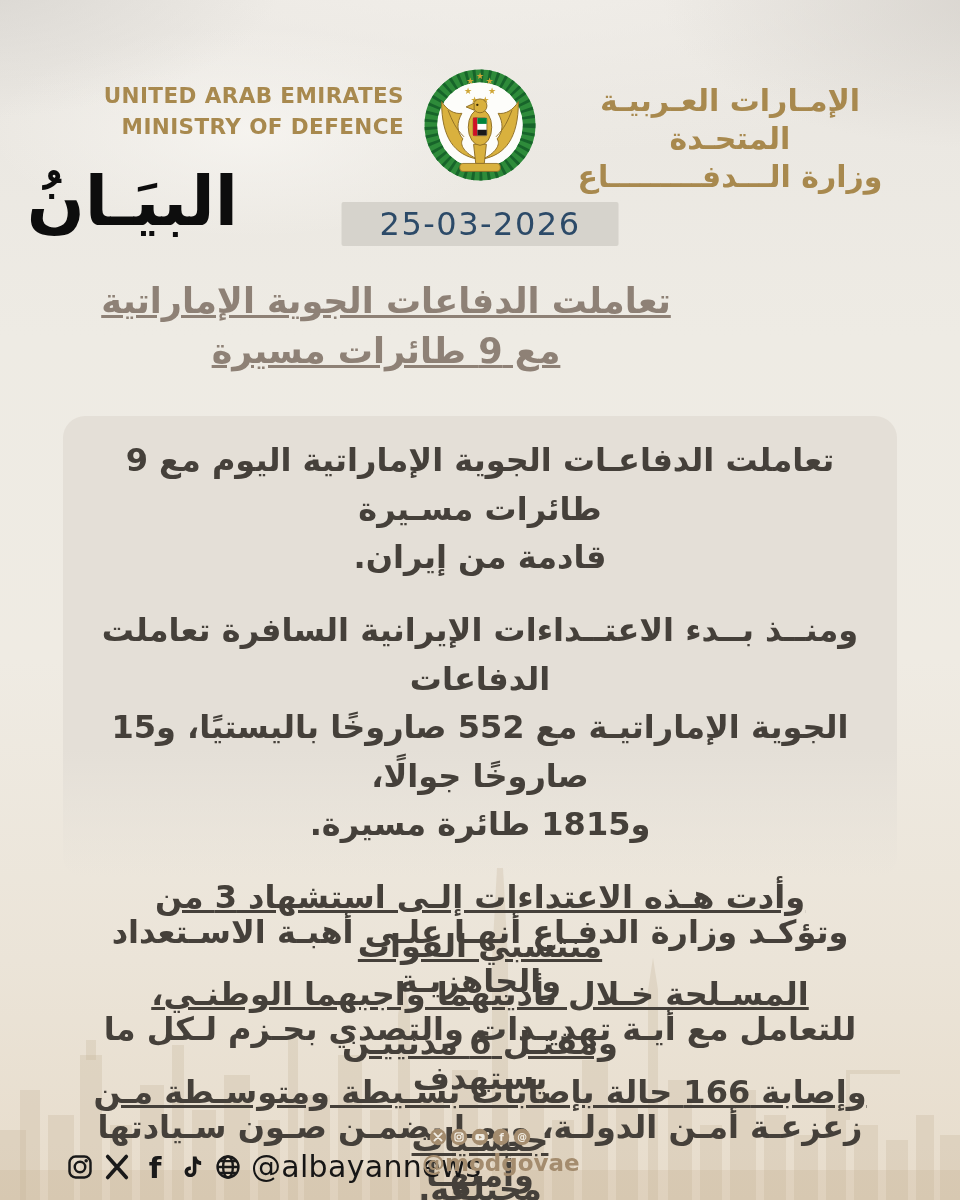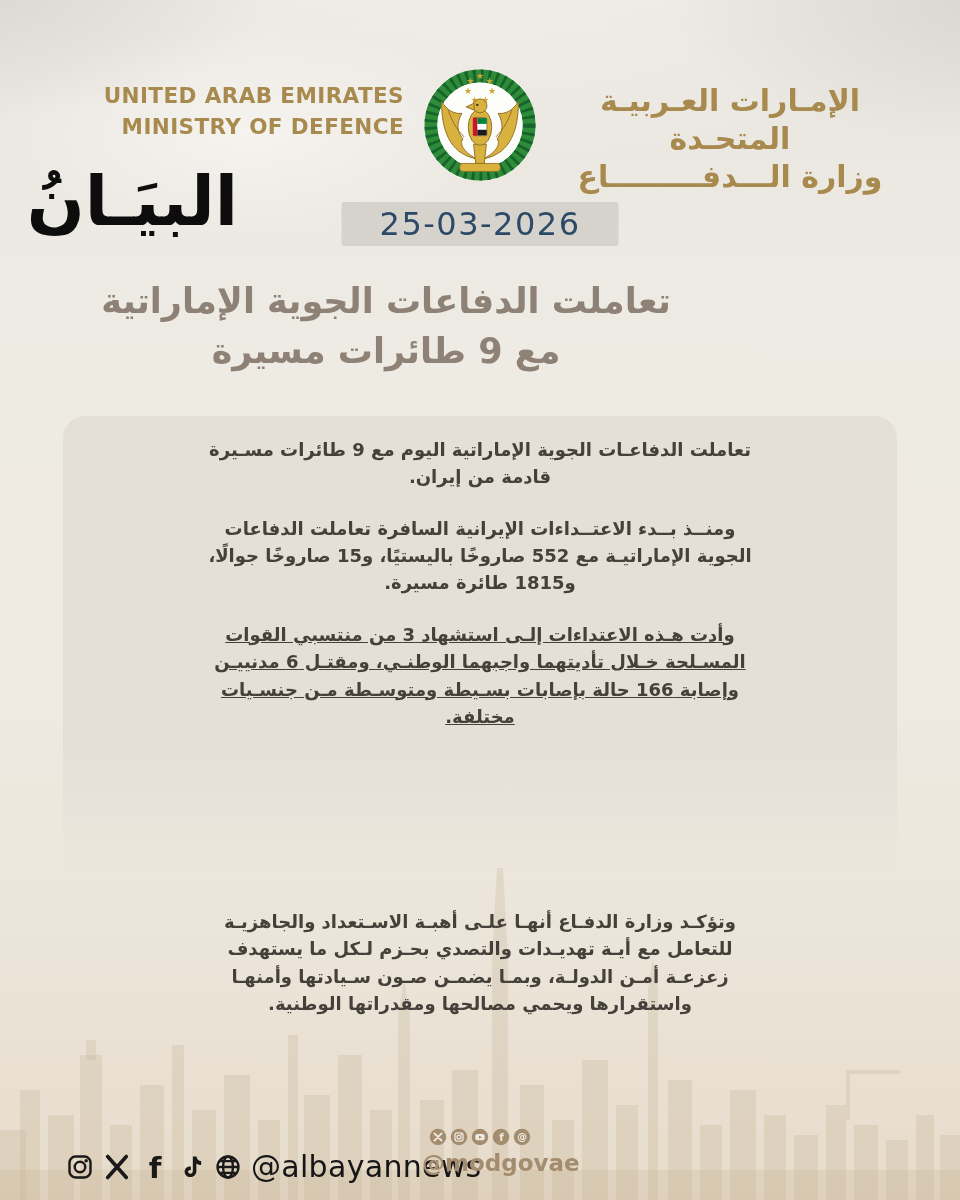"تعاملت الدفاعات الجوية الإماراتية" .title { text-decoration: none -> underline }
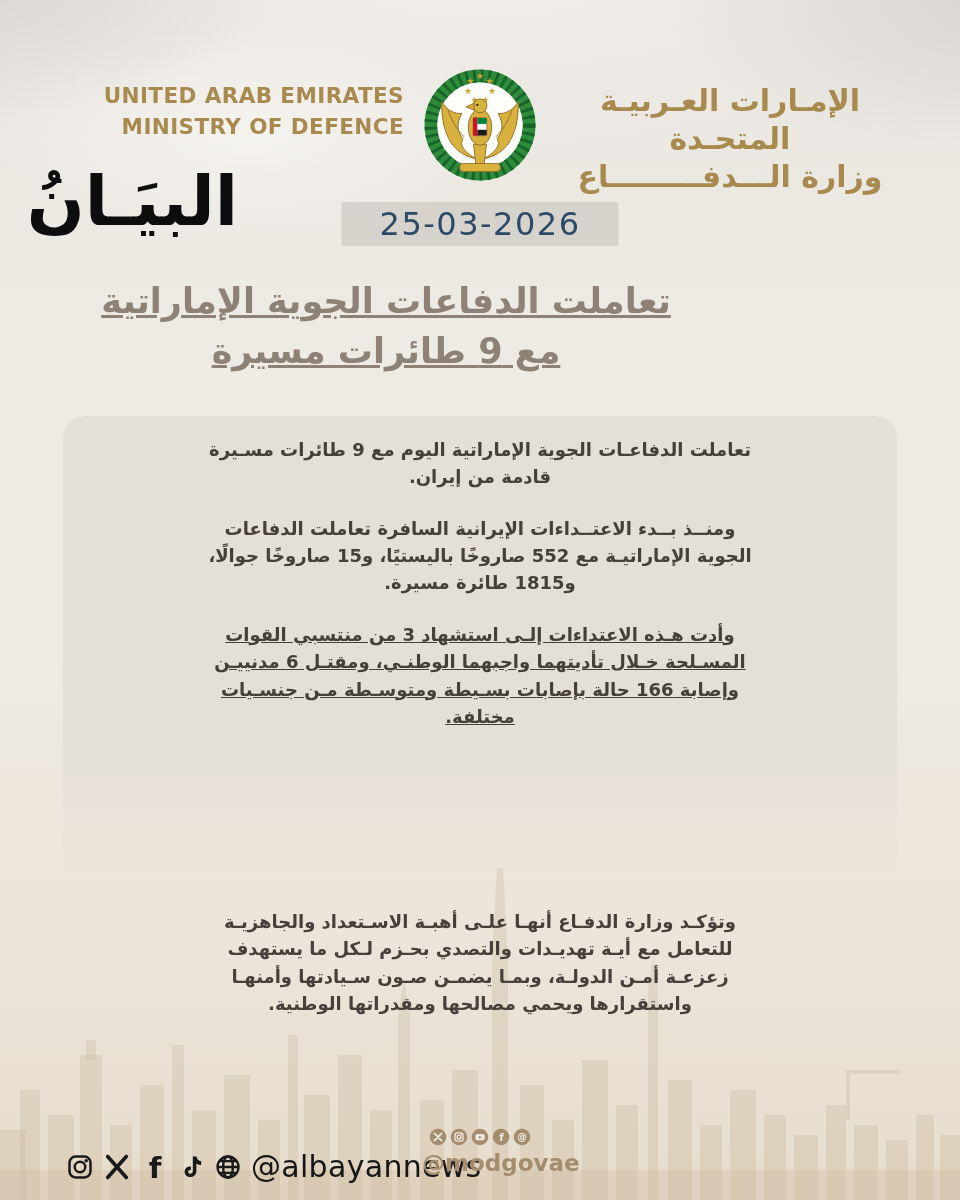"تعاملت الدفاعـات الجوية الإماراتية اليوم" .body-text { font-size: 18px -> 32px }
